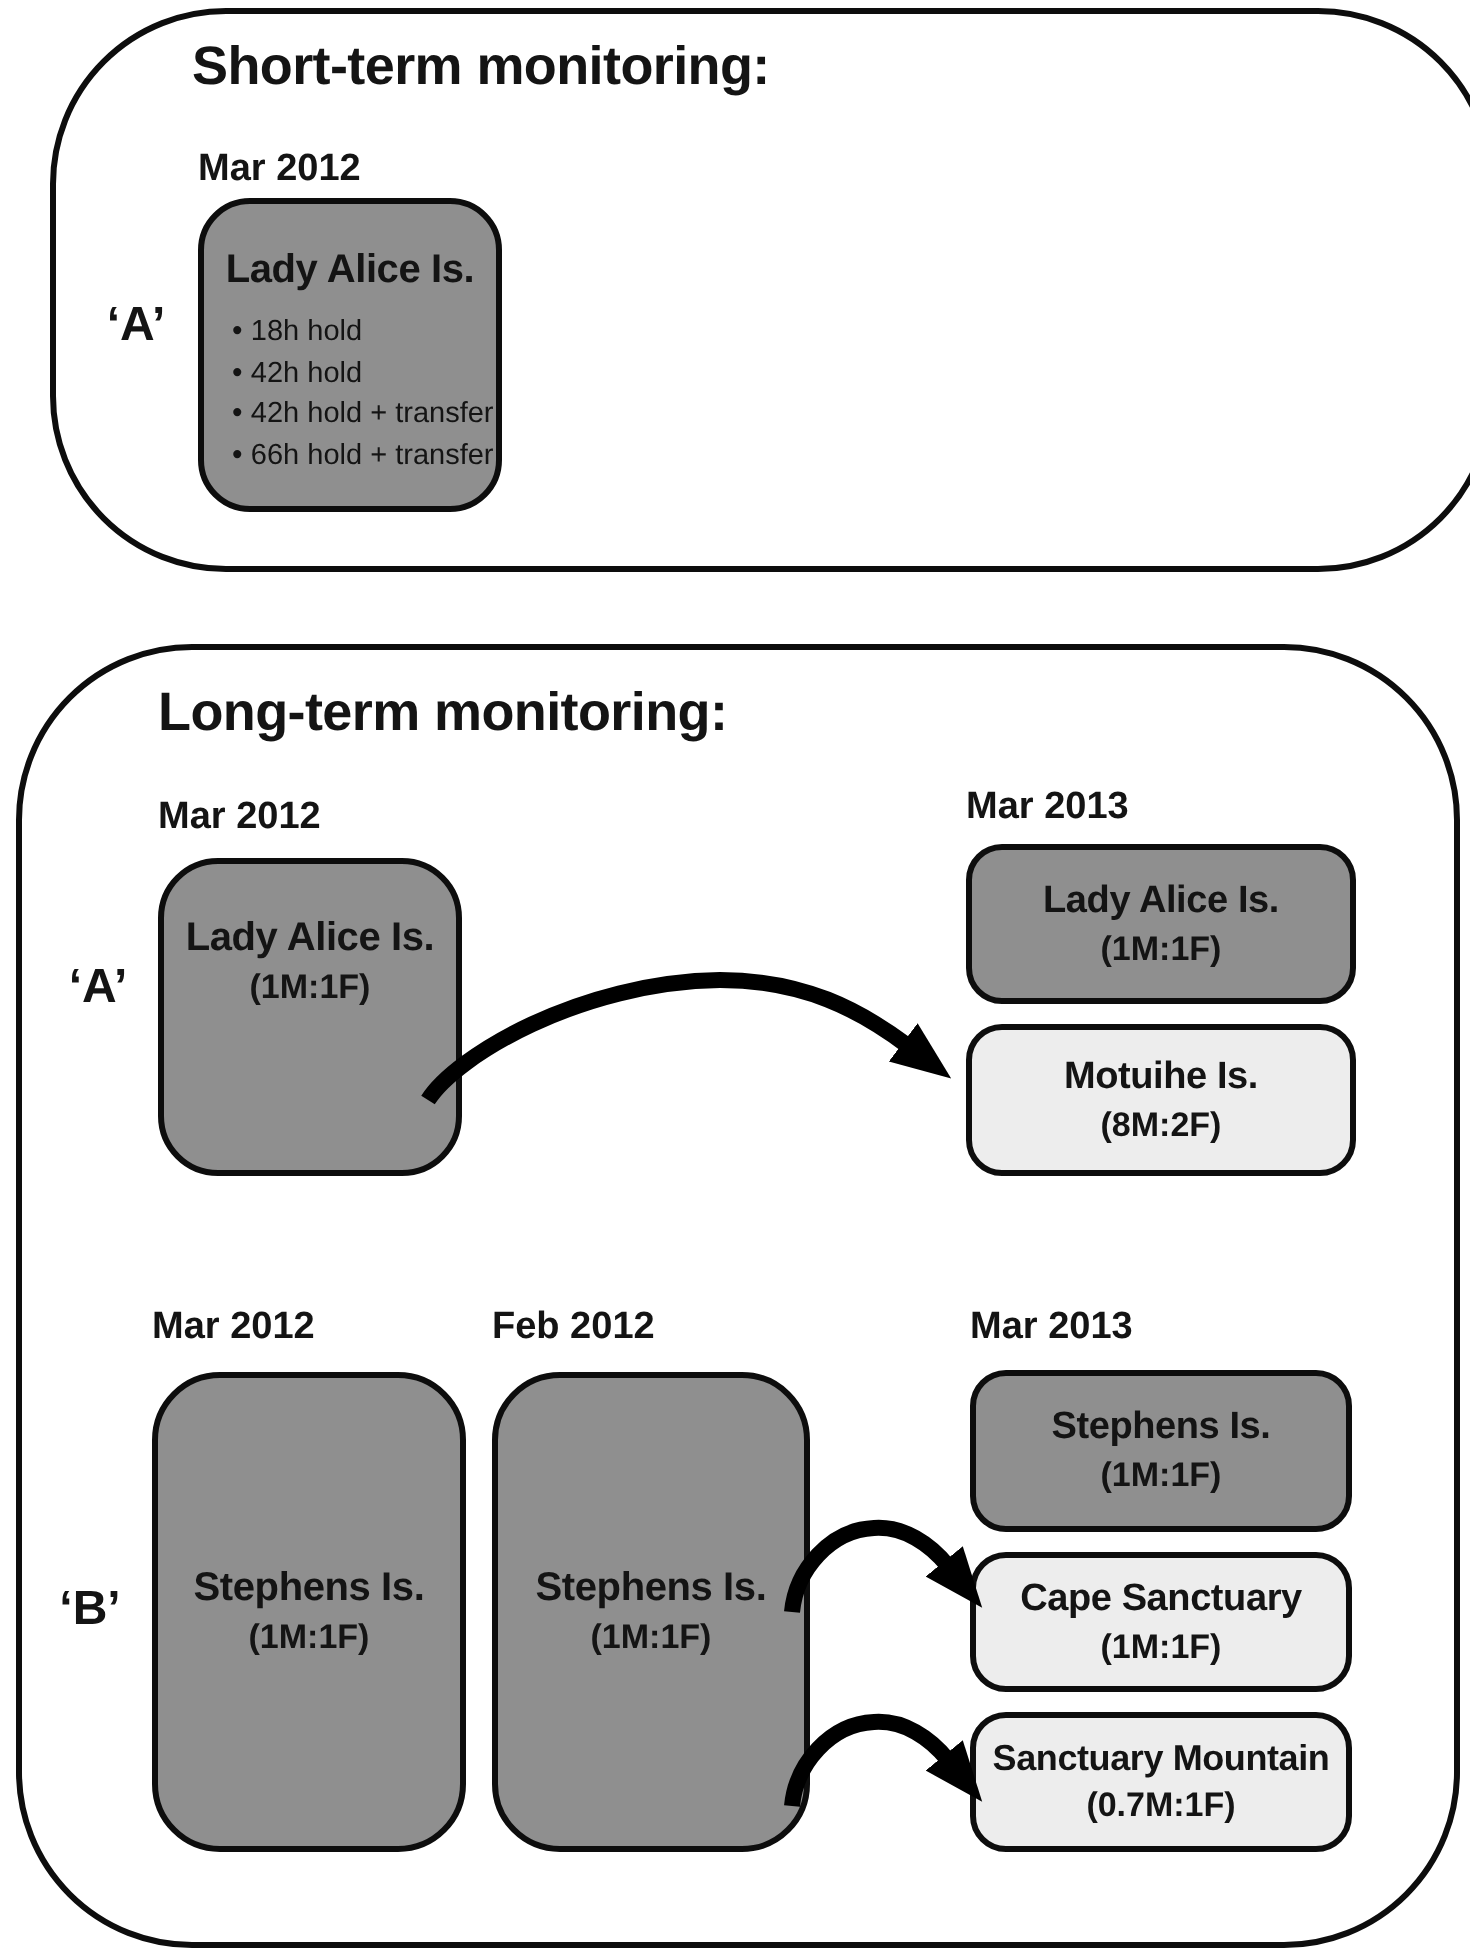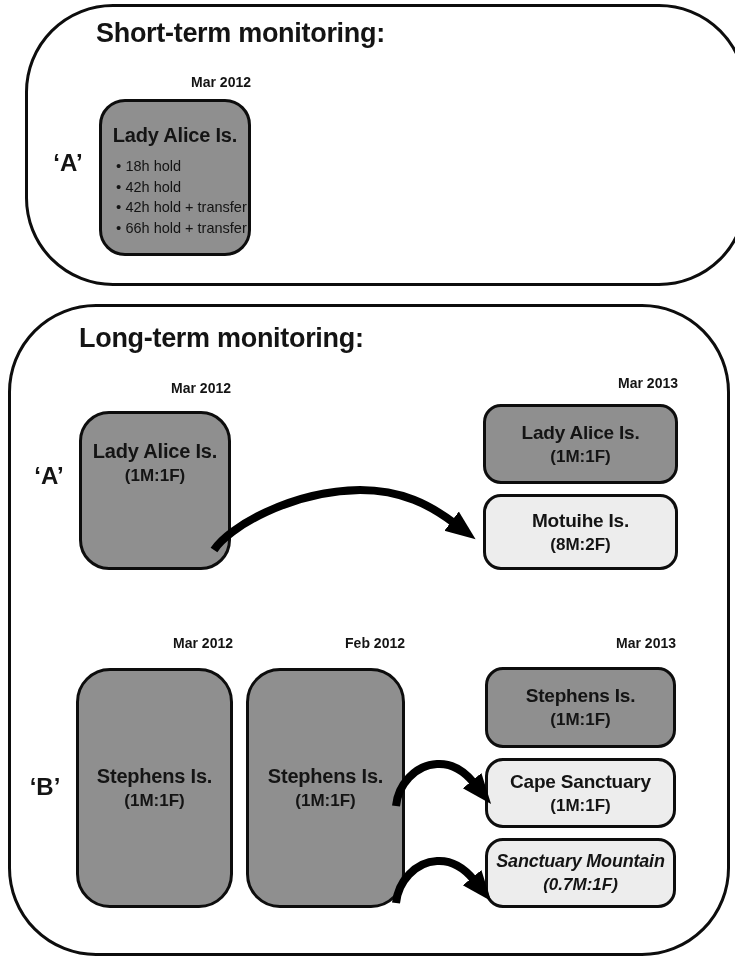"Mar 2012" .col-header { font-size: 14px -> 19px; text-align: right -> left }
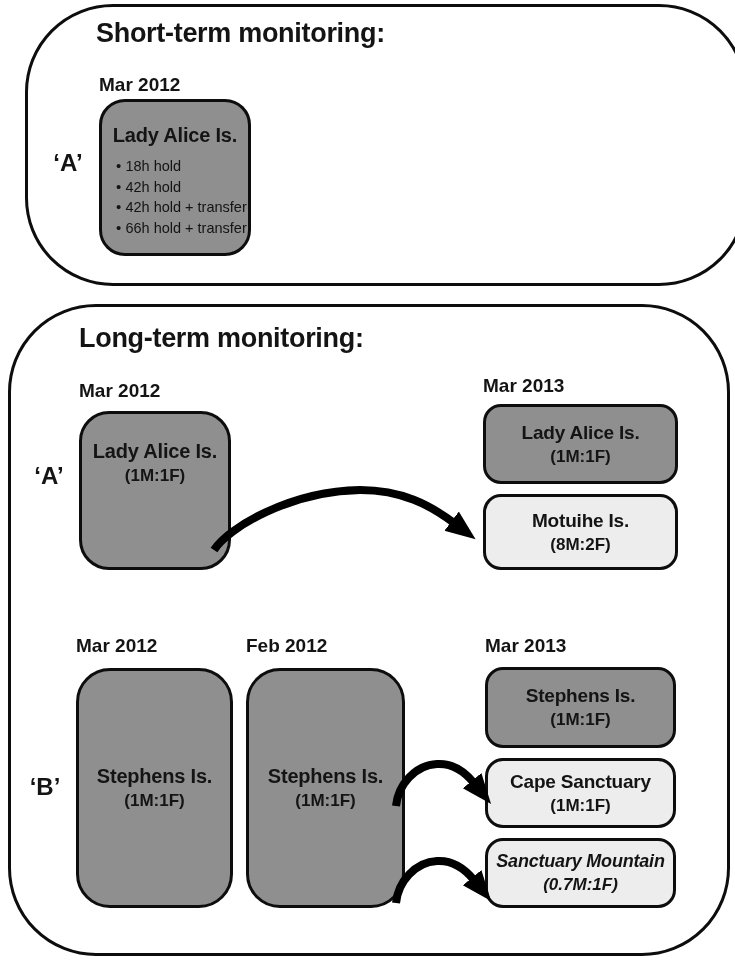"Long-term monitoring:" .panel-long { top: 304px -> 322px }
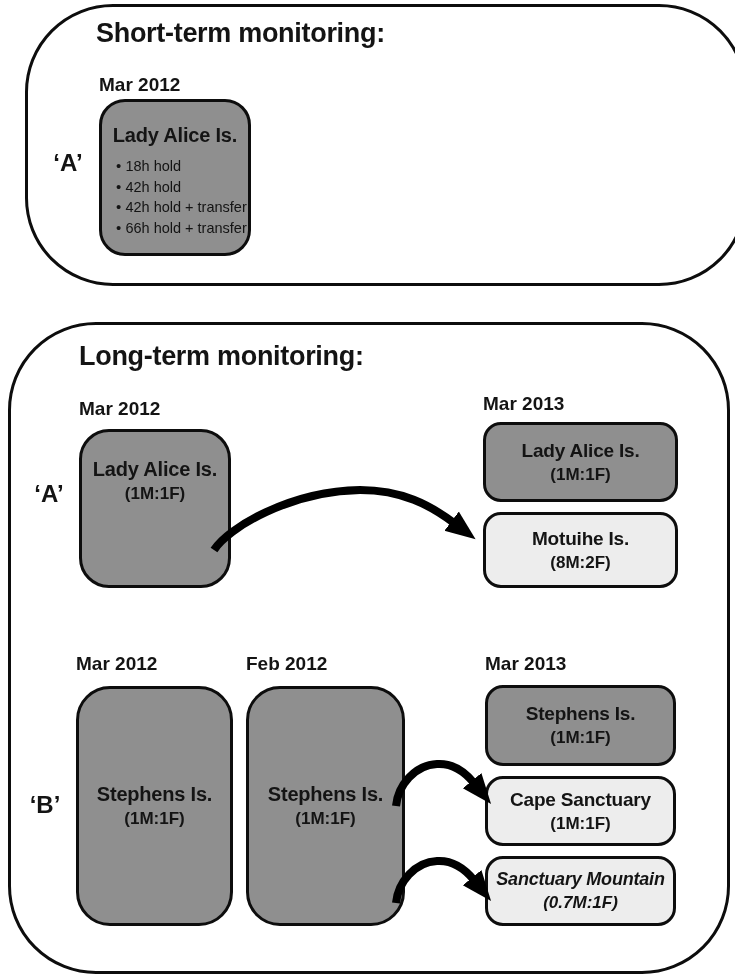"Sanctuary Mountain" .lt-b-dest3 { font-style: italic -> none }
